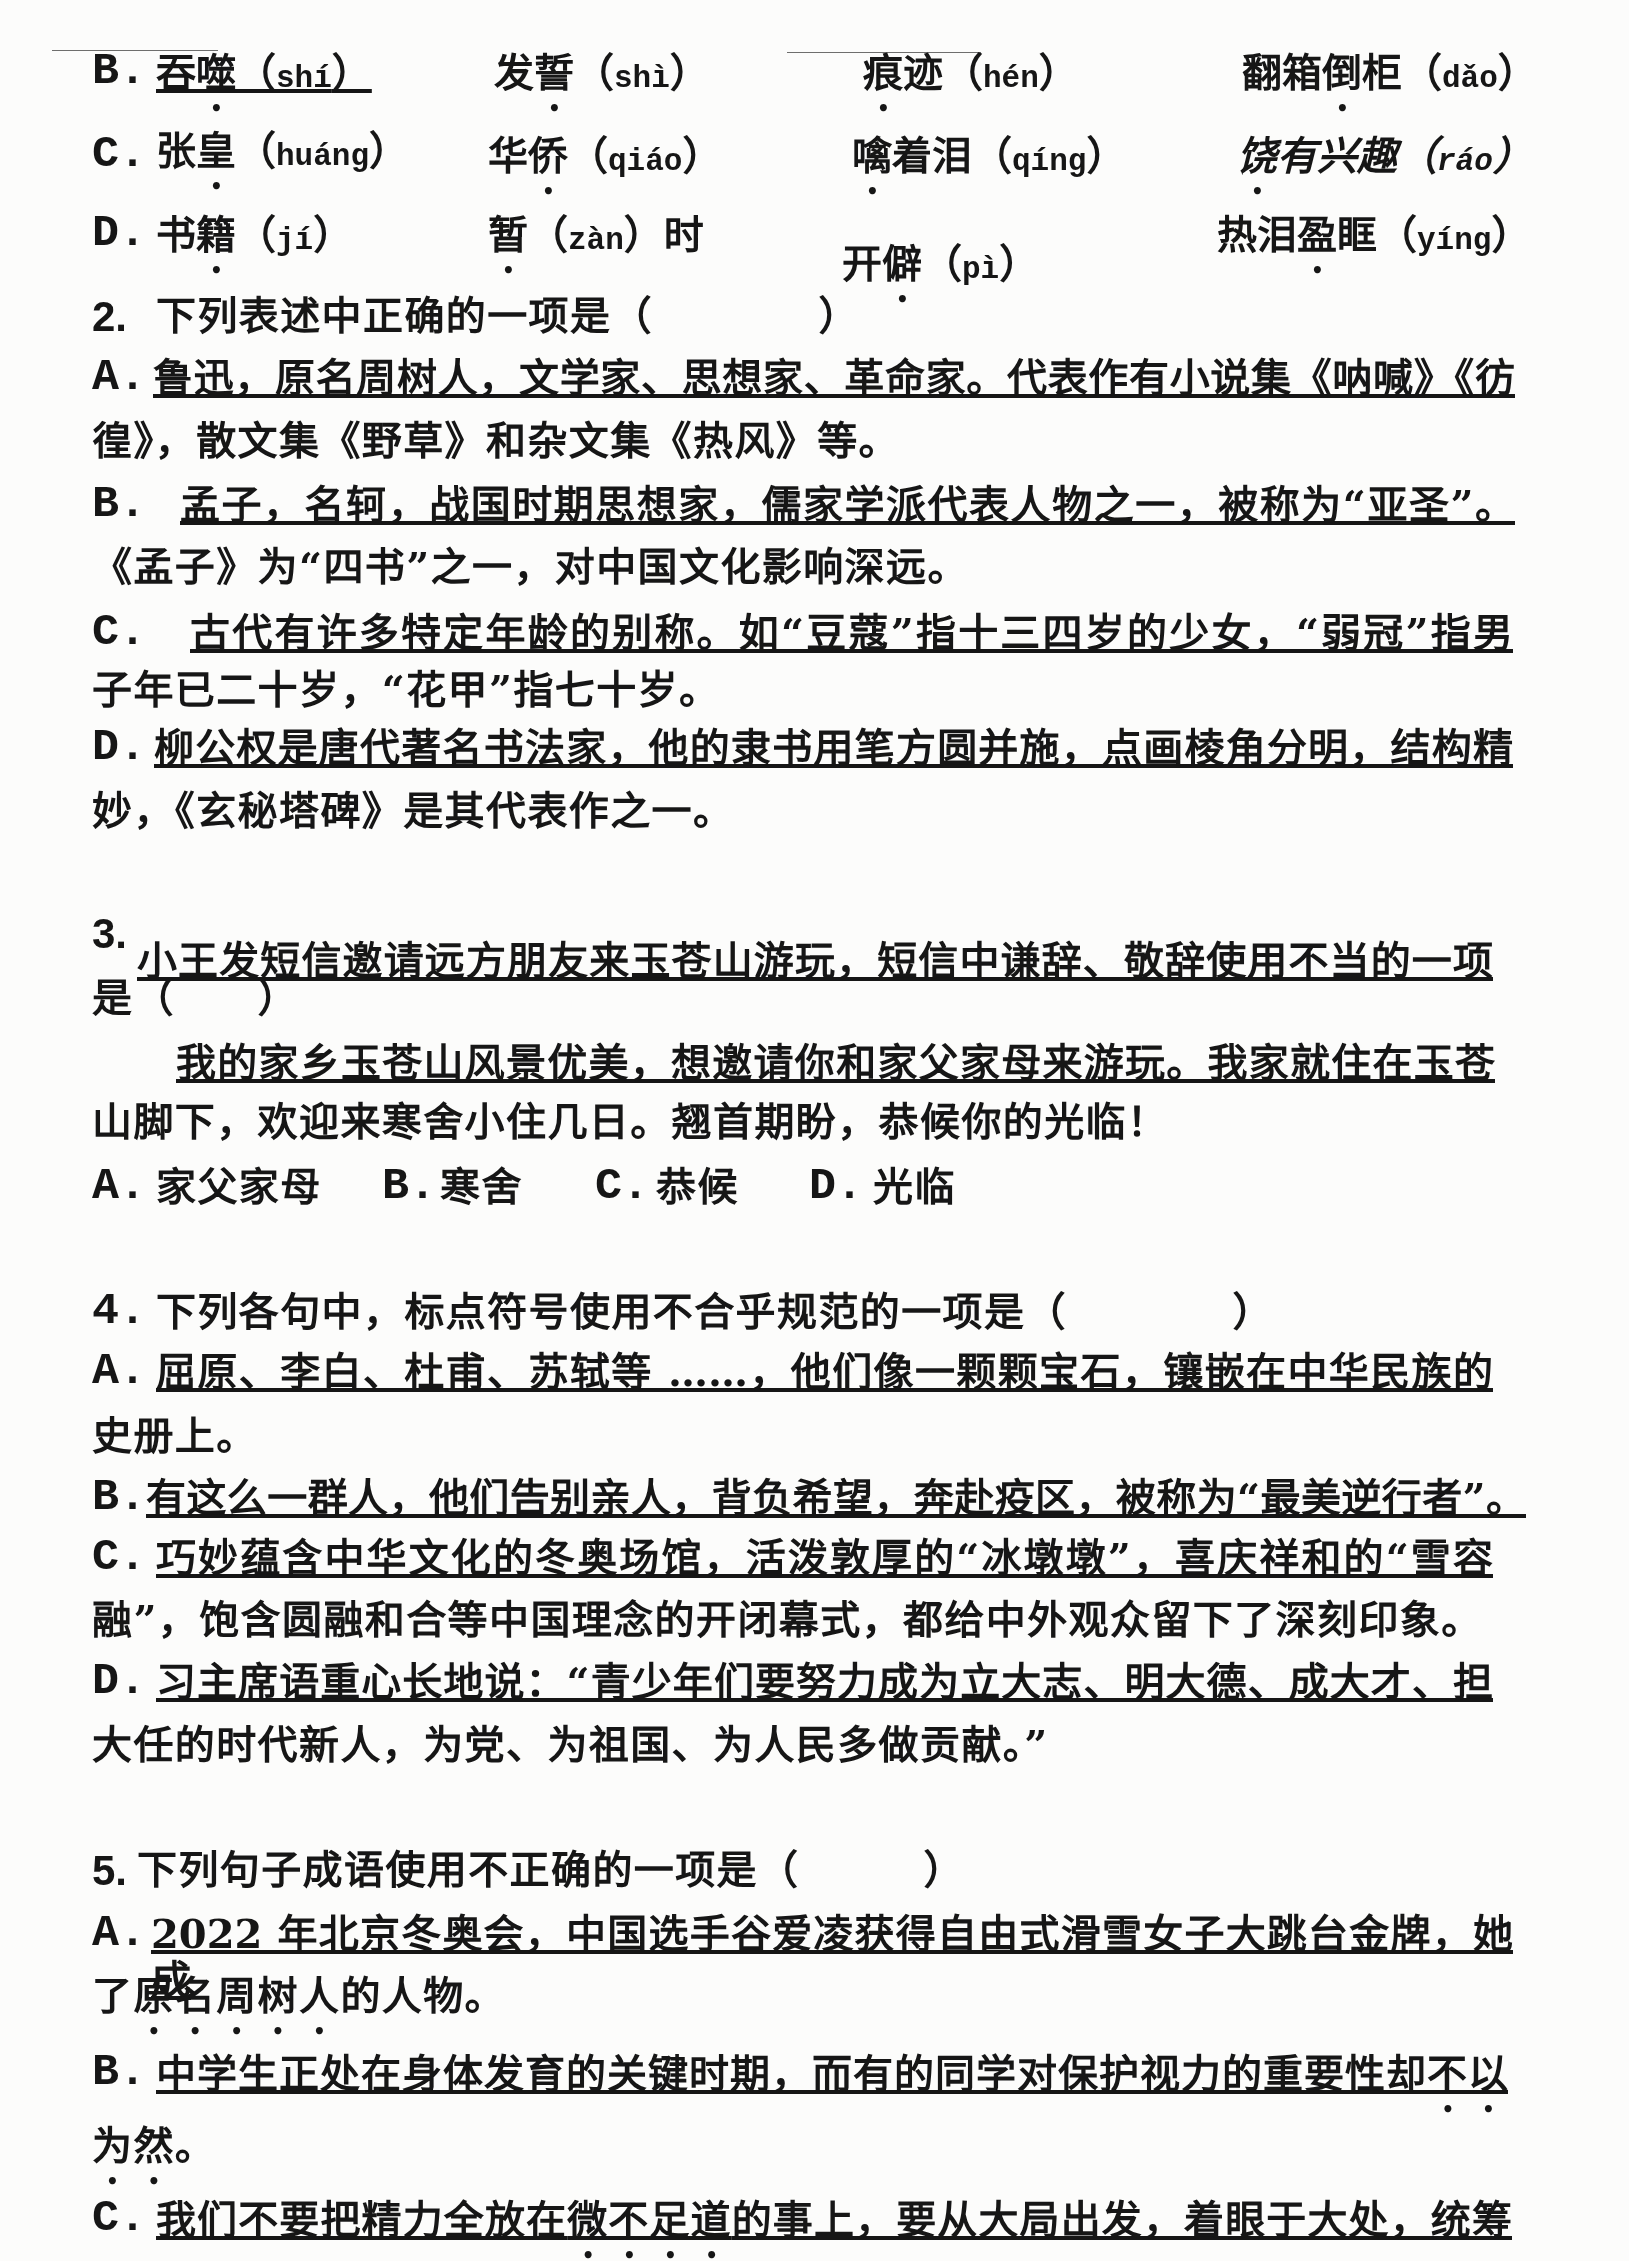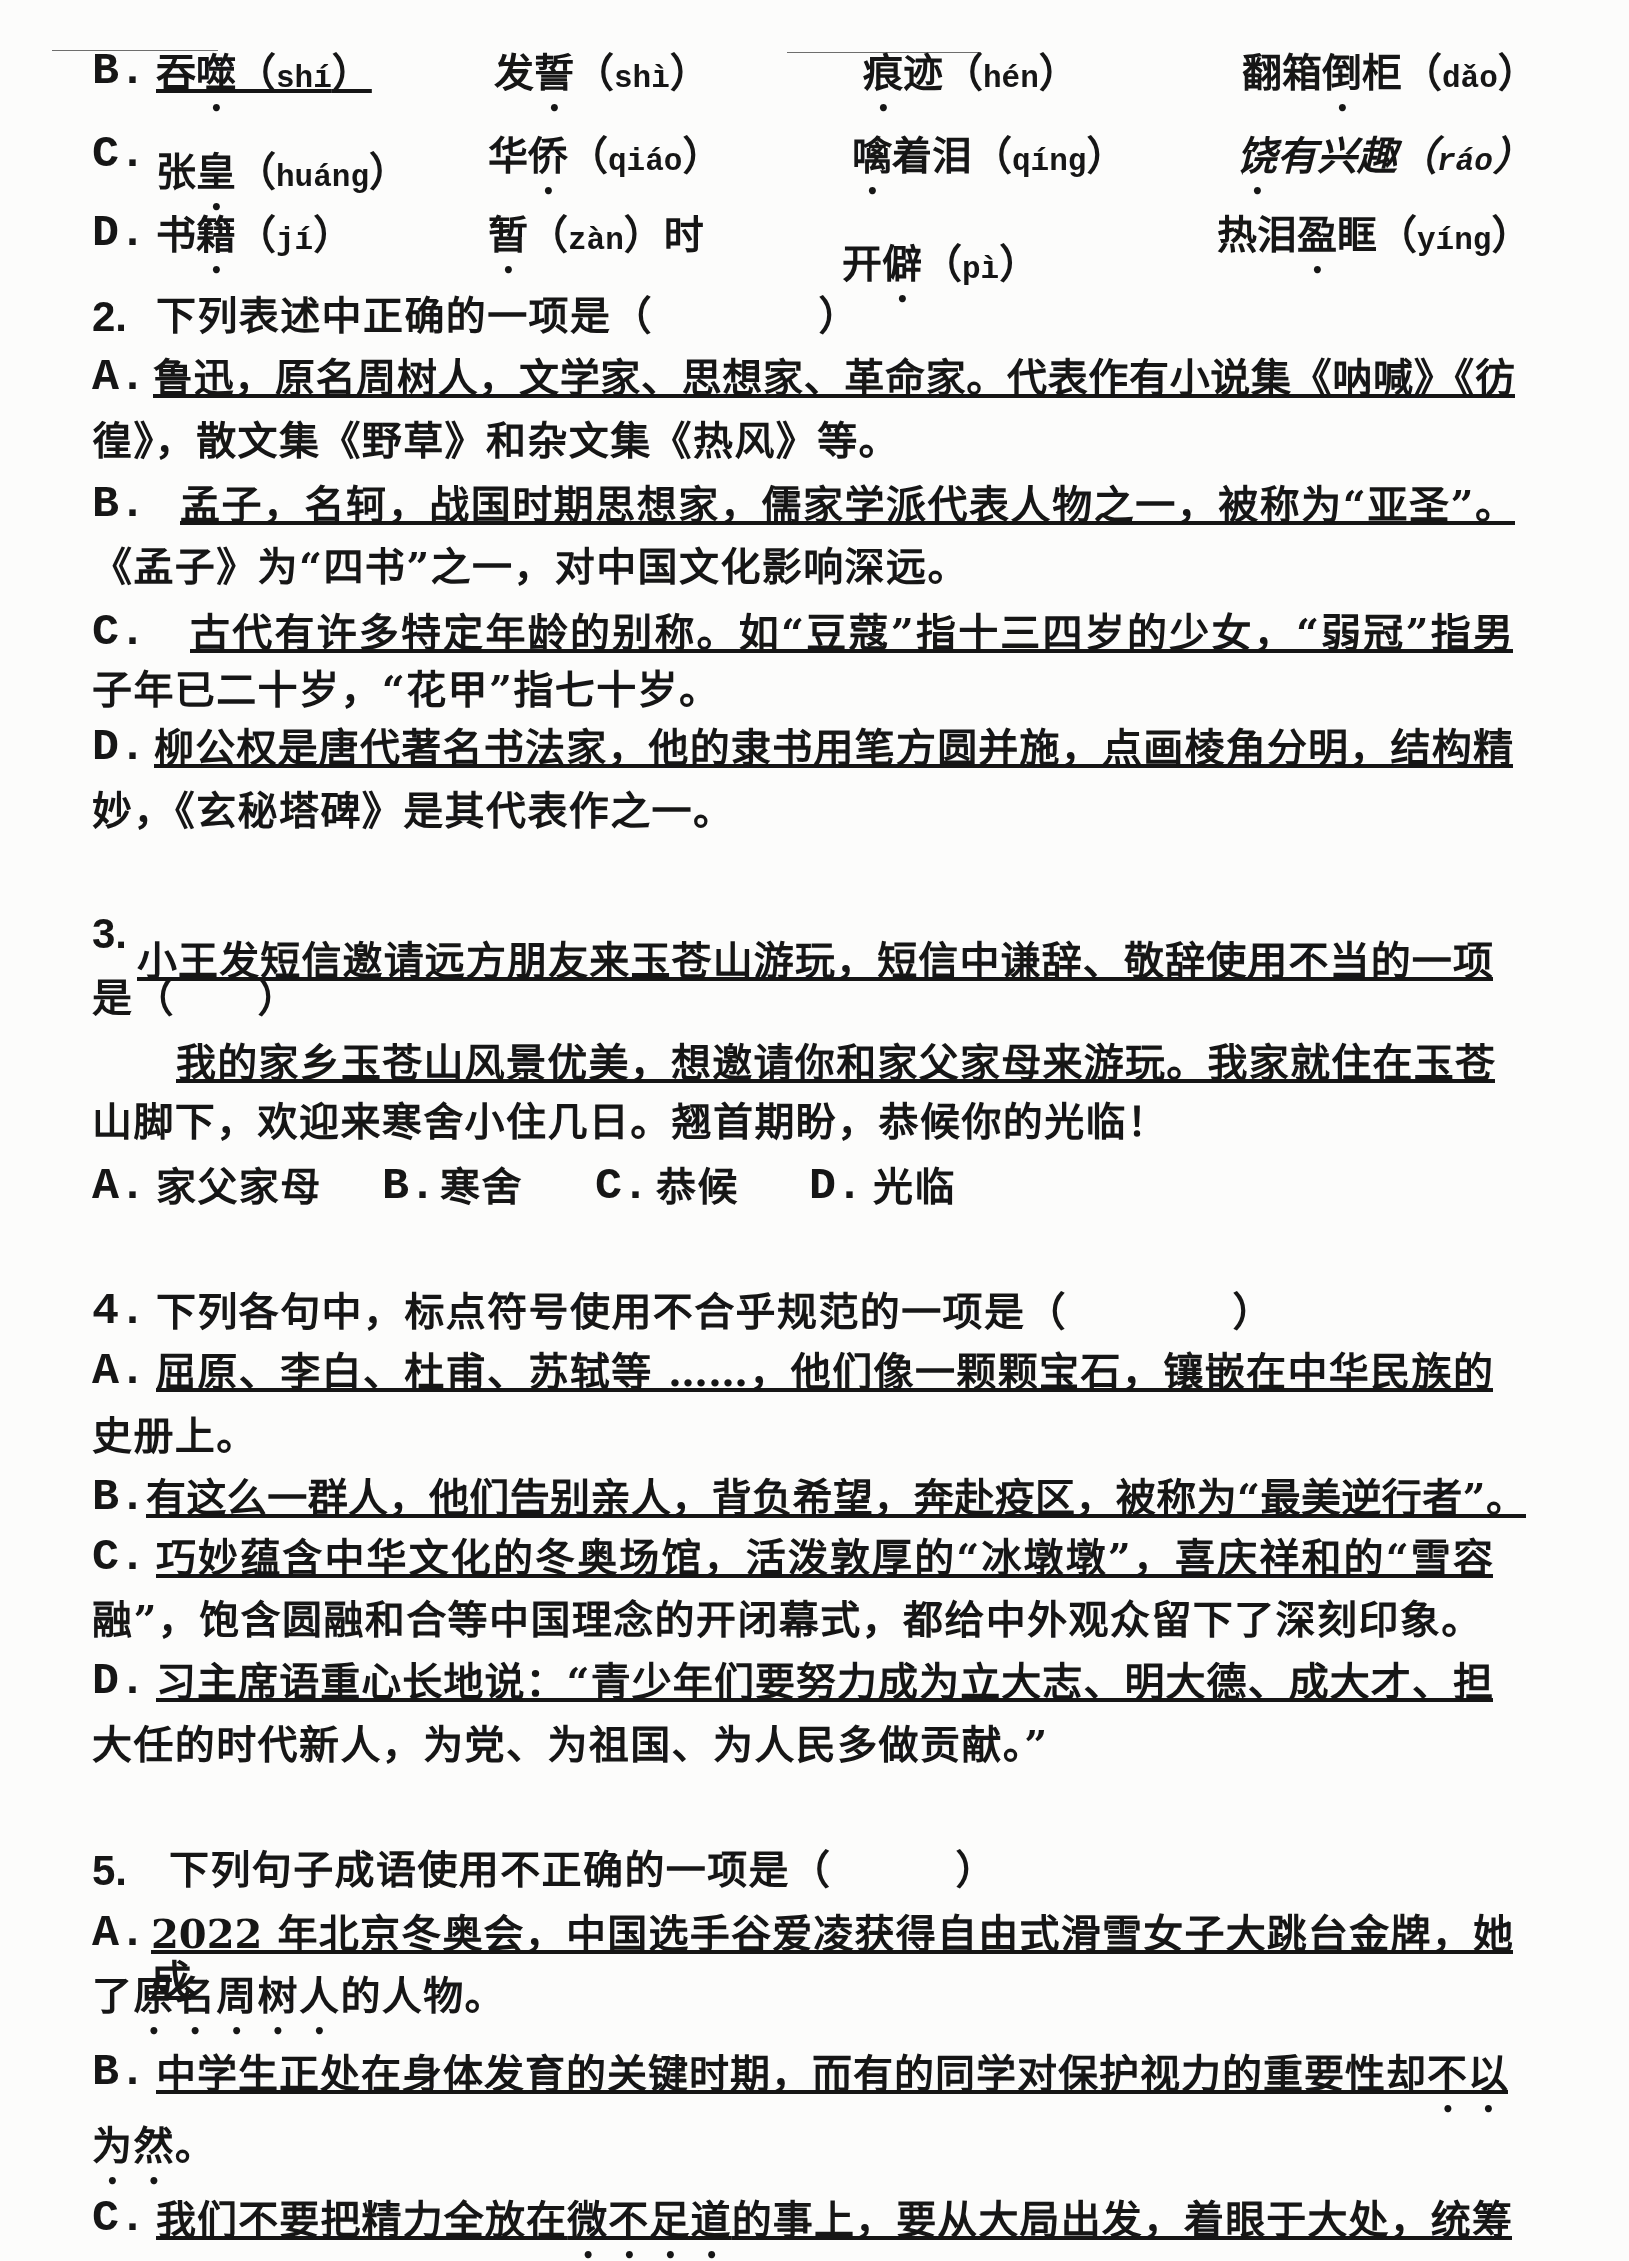"张皇（huáng）" div.q1 { top: 148px -> 127px }
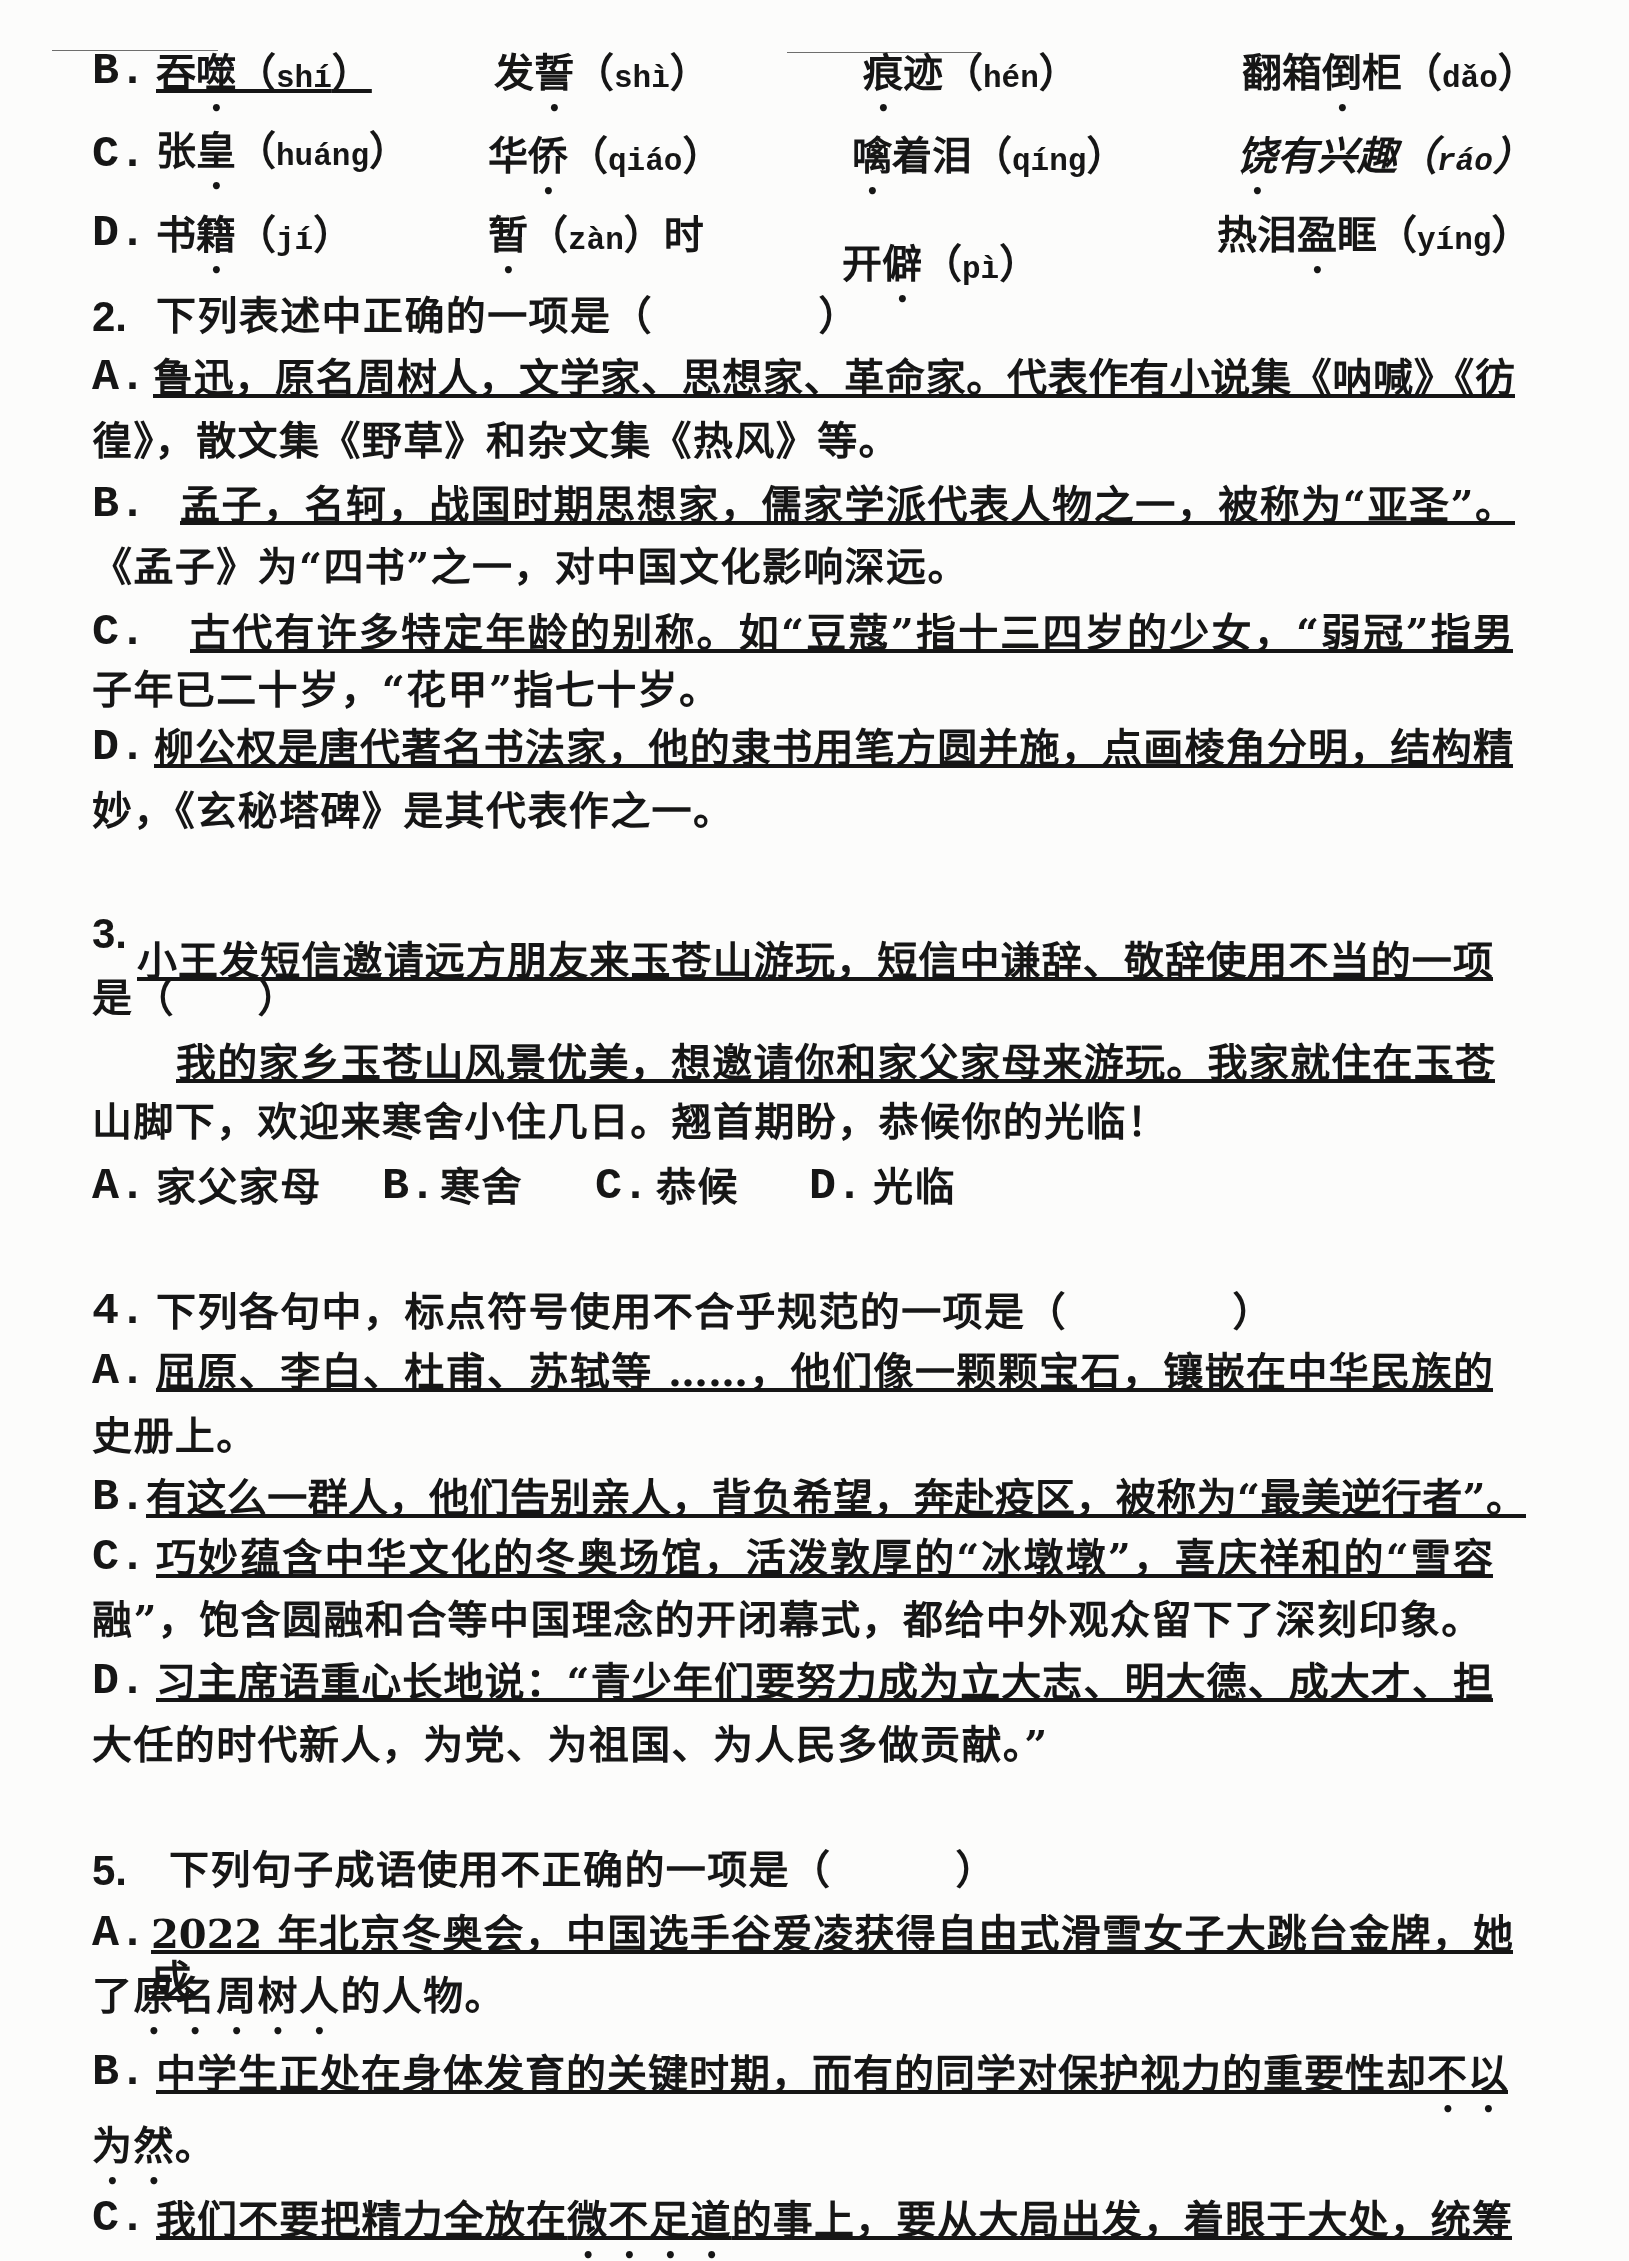"下列句子成语使用不正确的一项是（ ）" div.ln { margin-left: 32px -> none }
